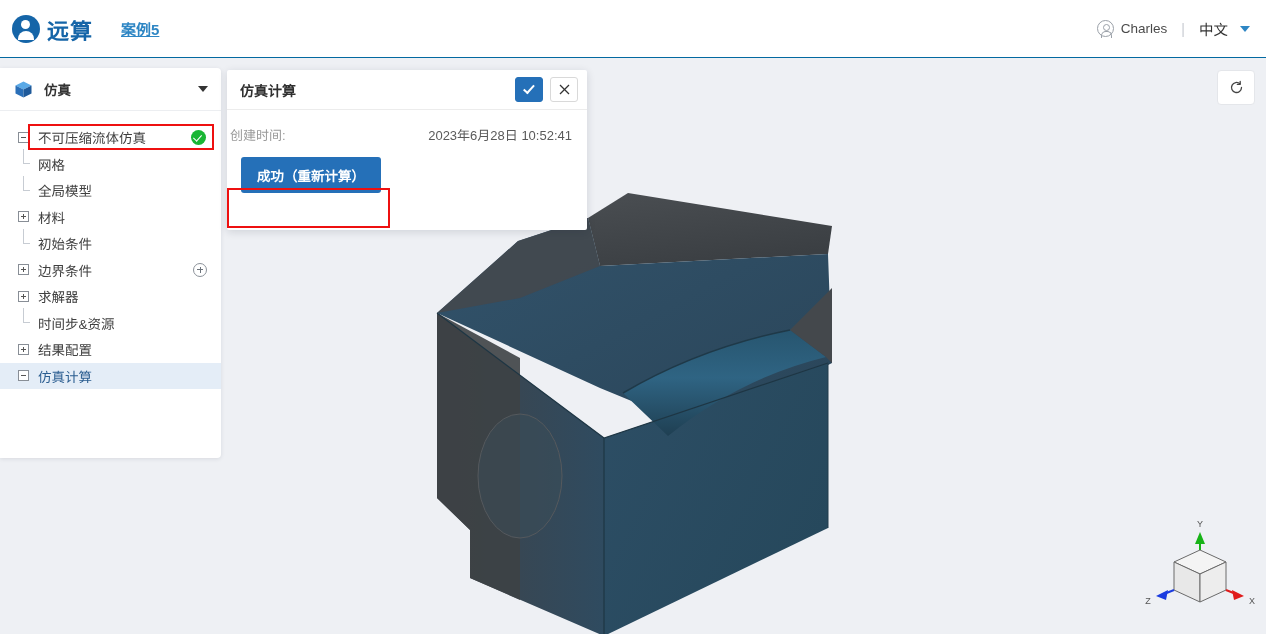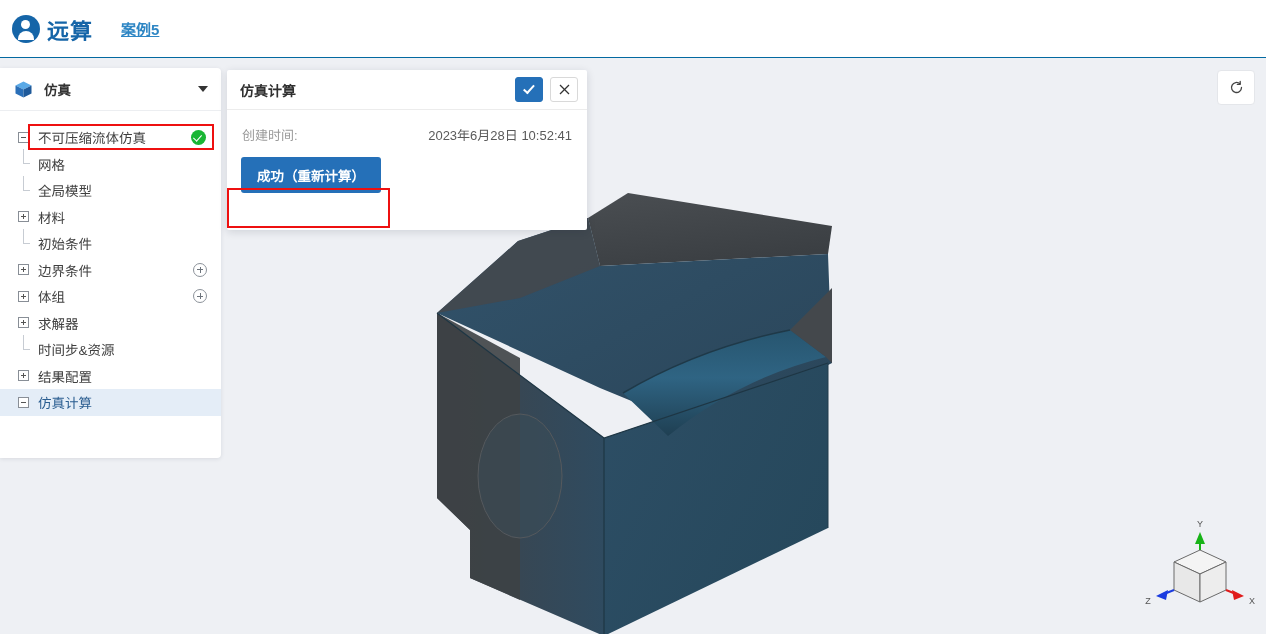"Charles" div.header-right { html: none -> <div> <span></span> <span>Charles</span> <span>|</span> <span>中文</span> <span></span> </div> }
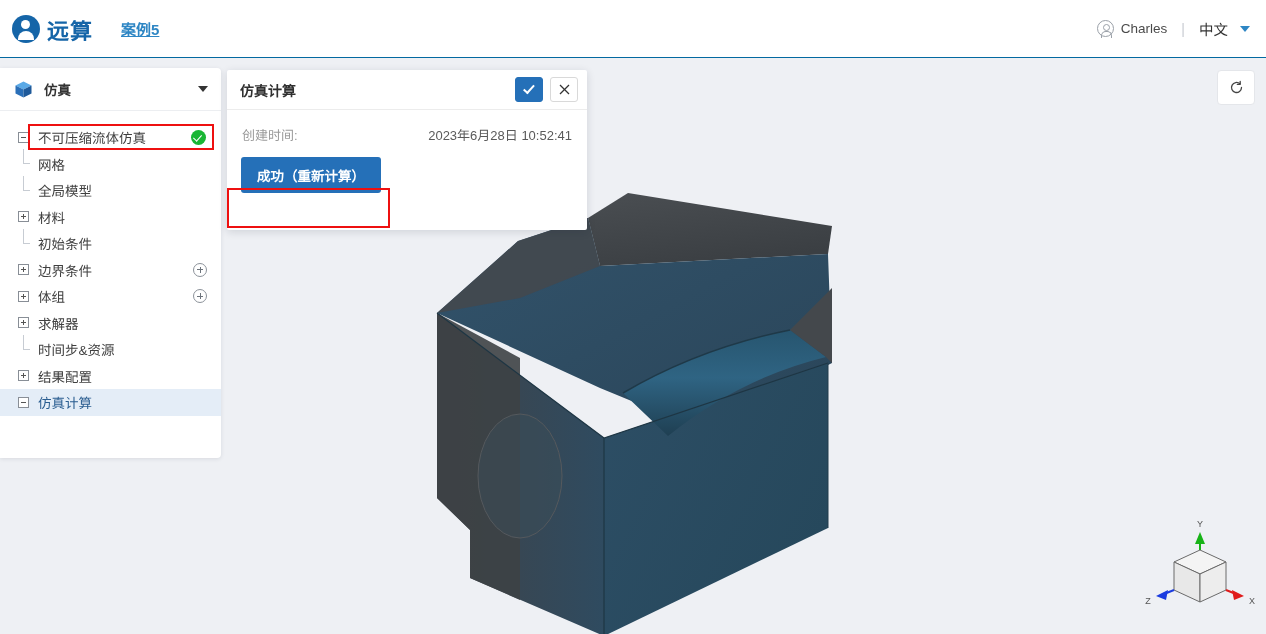"创建时间:" .dialog-body { padding: 10px 15px 0 15px -> 10px 15px 0 3px }
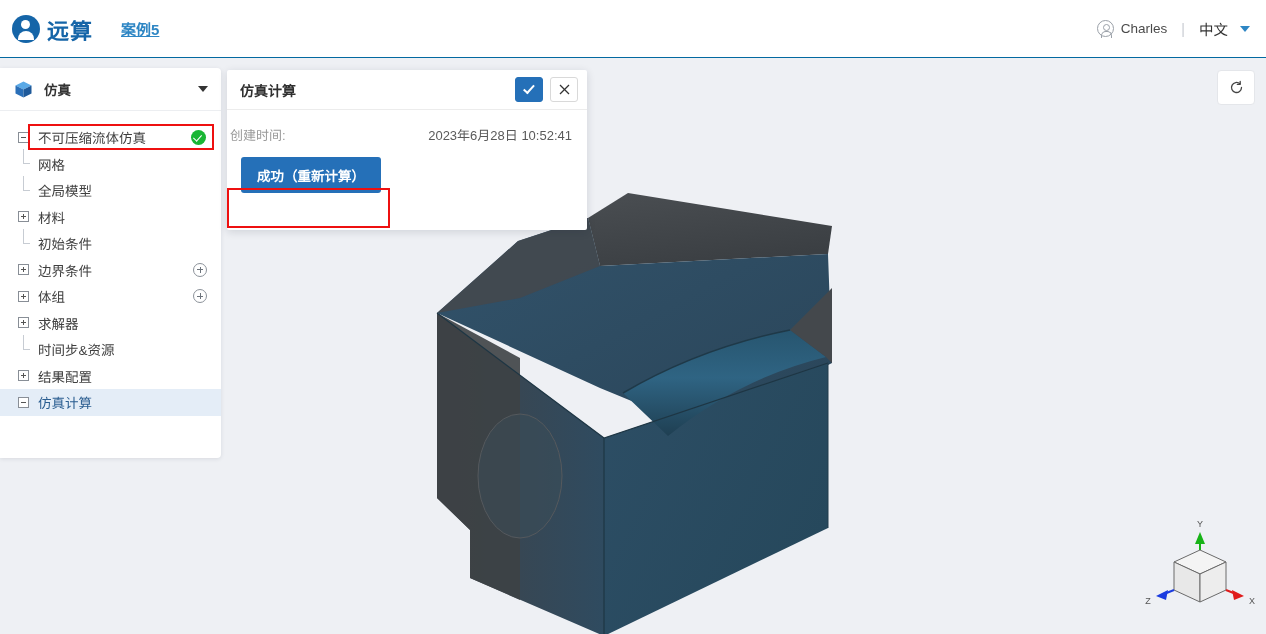"体组" div.tree-row { html: <div> <span></span> <span>体组</span> <span></span> </div> -> none }
